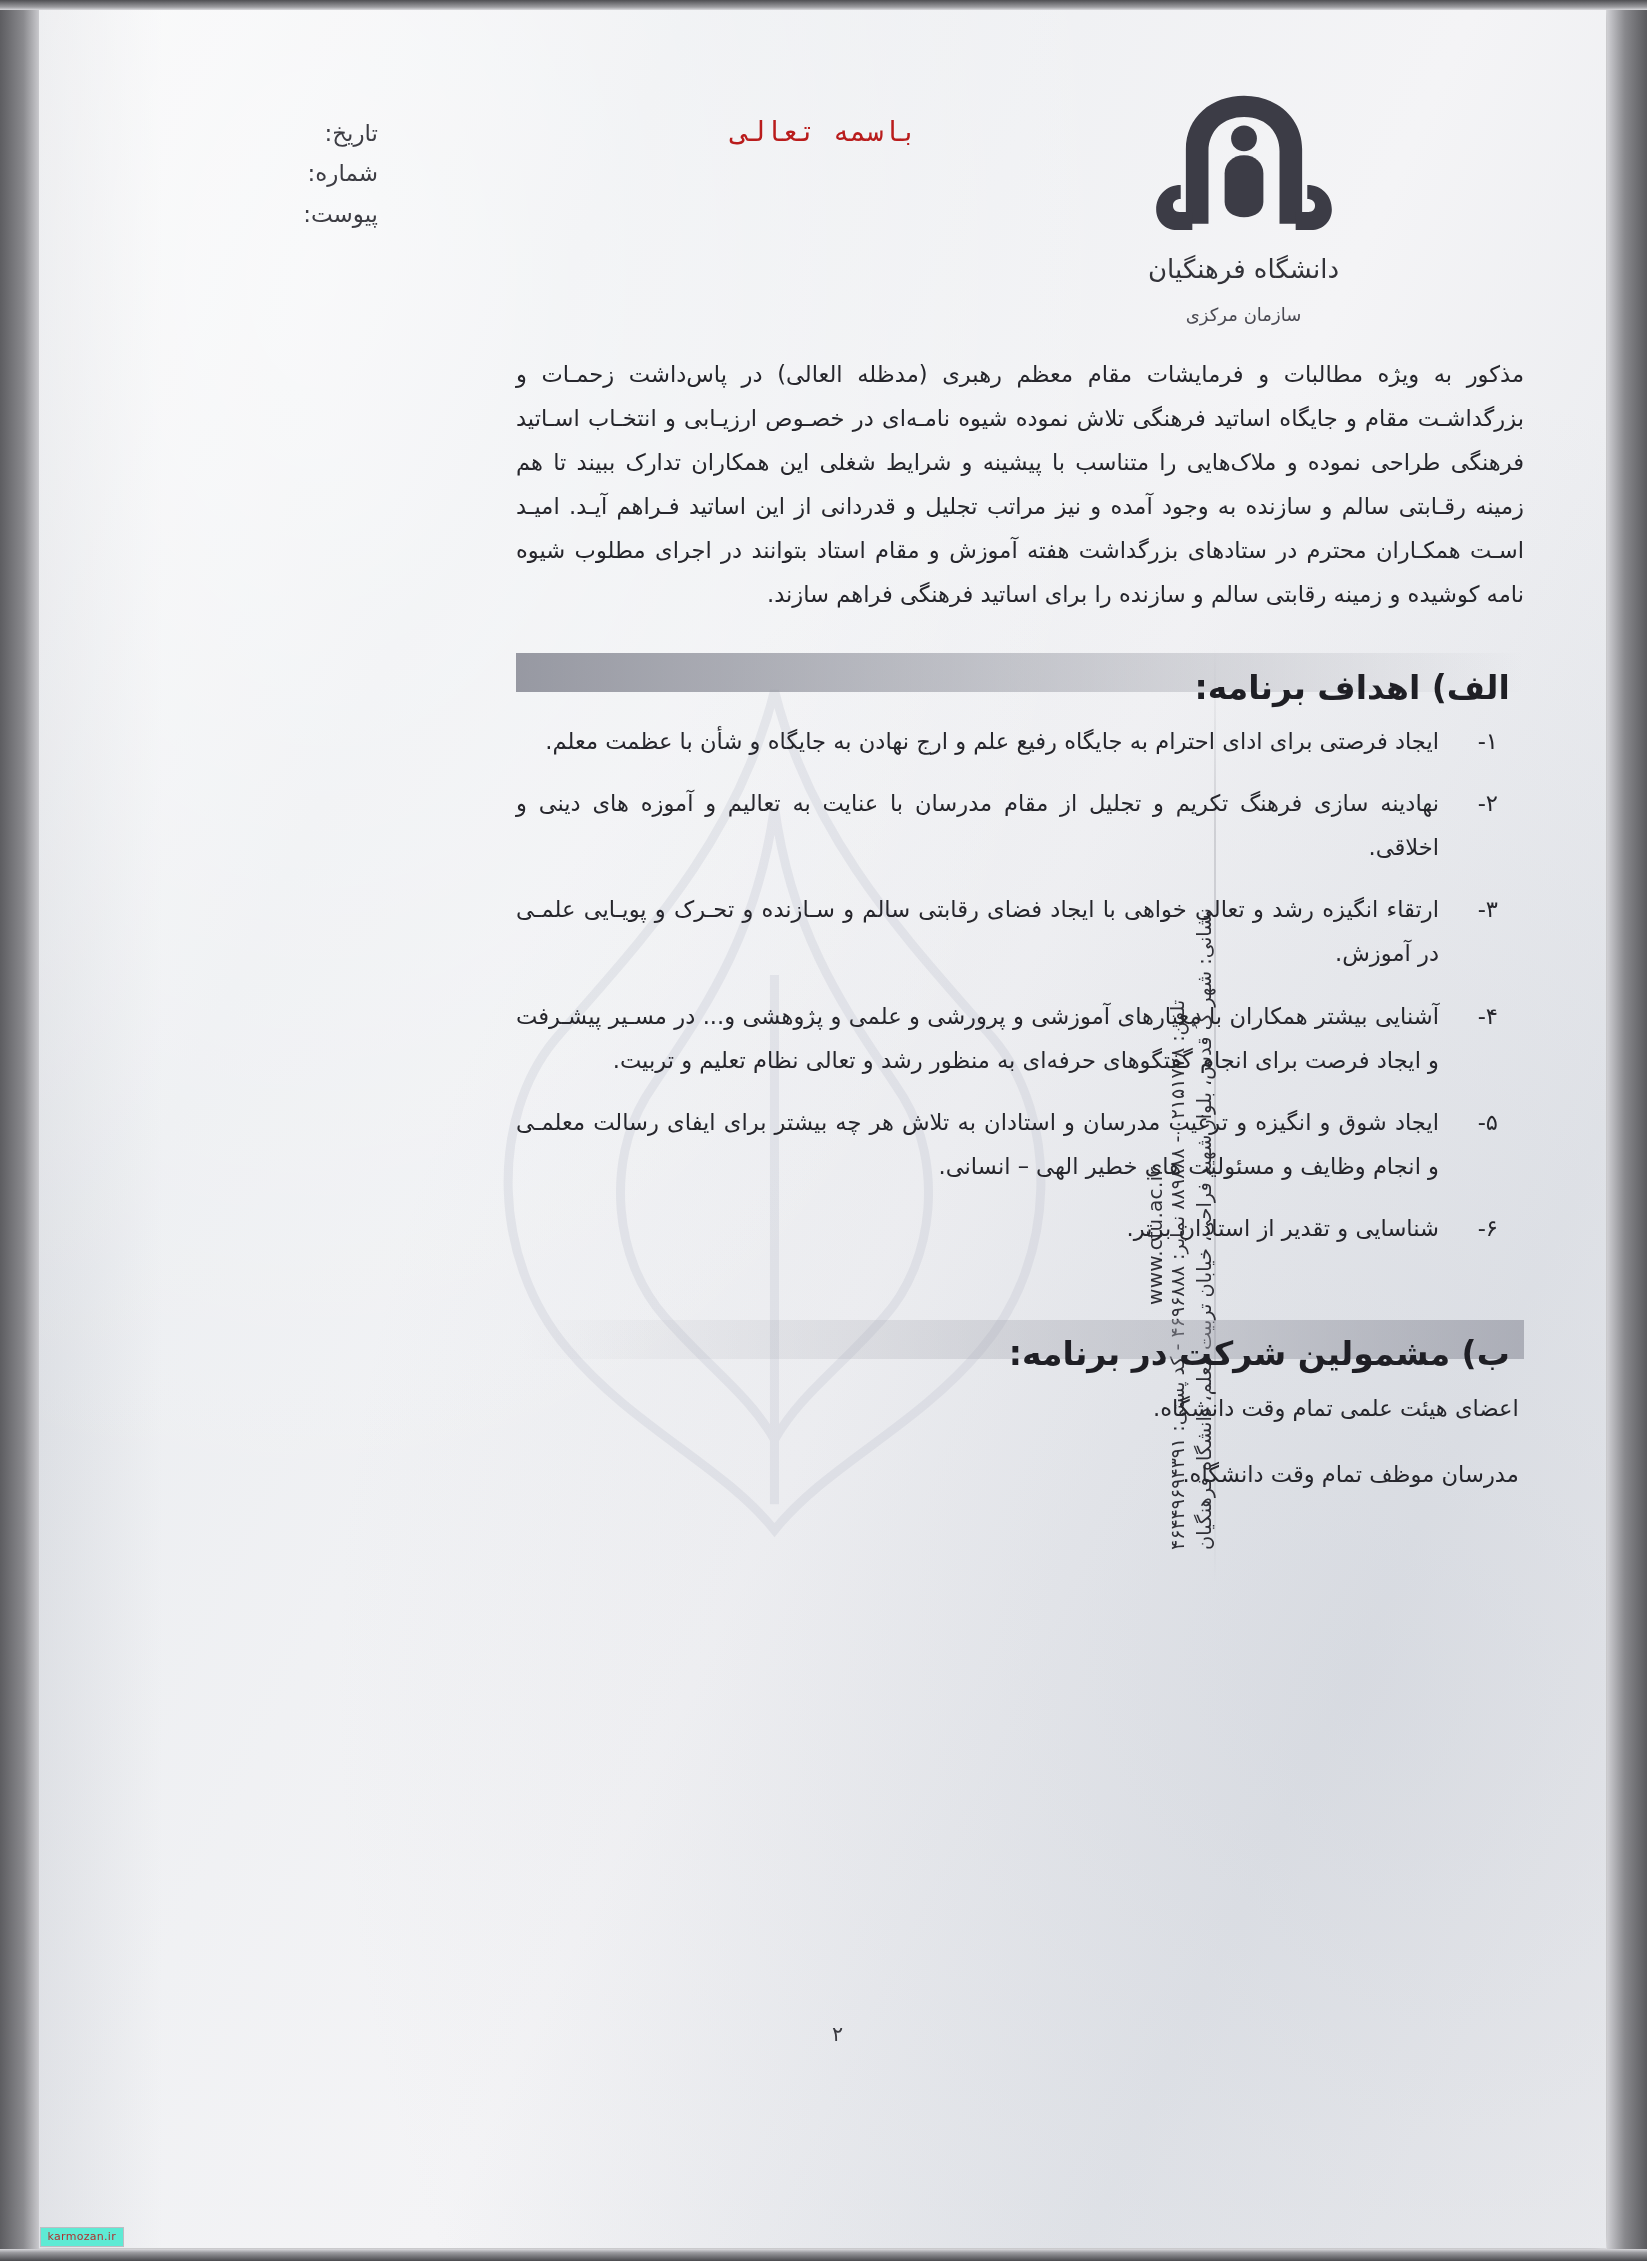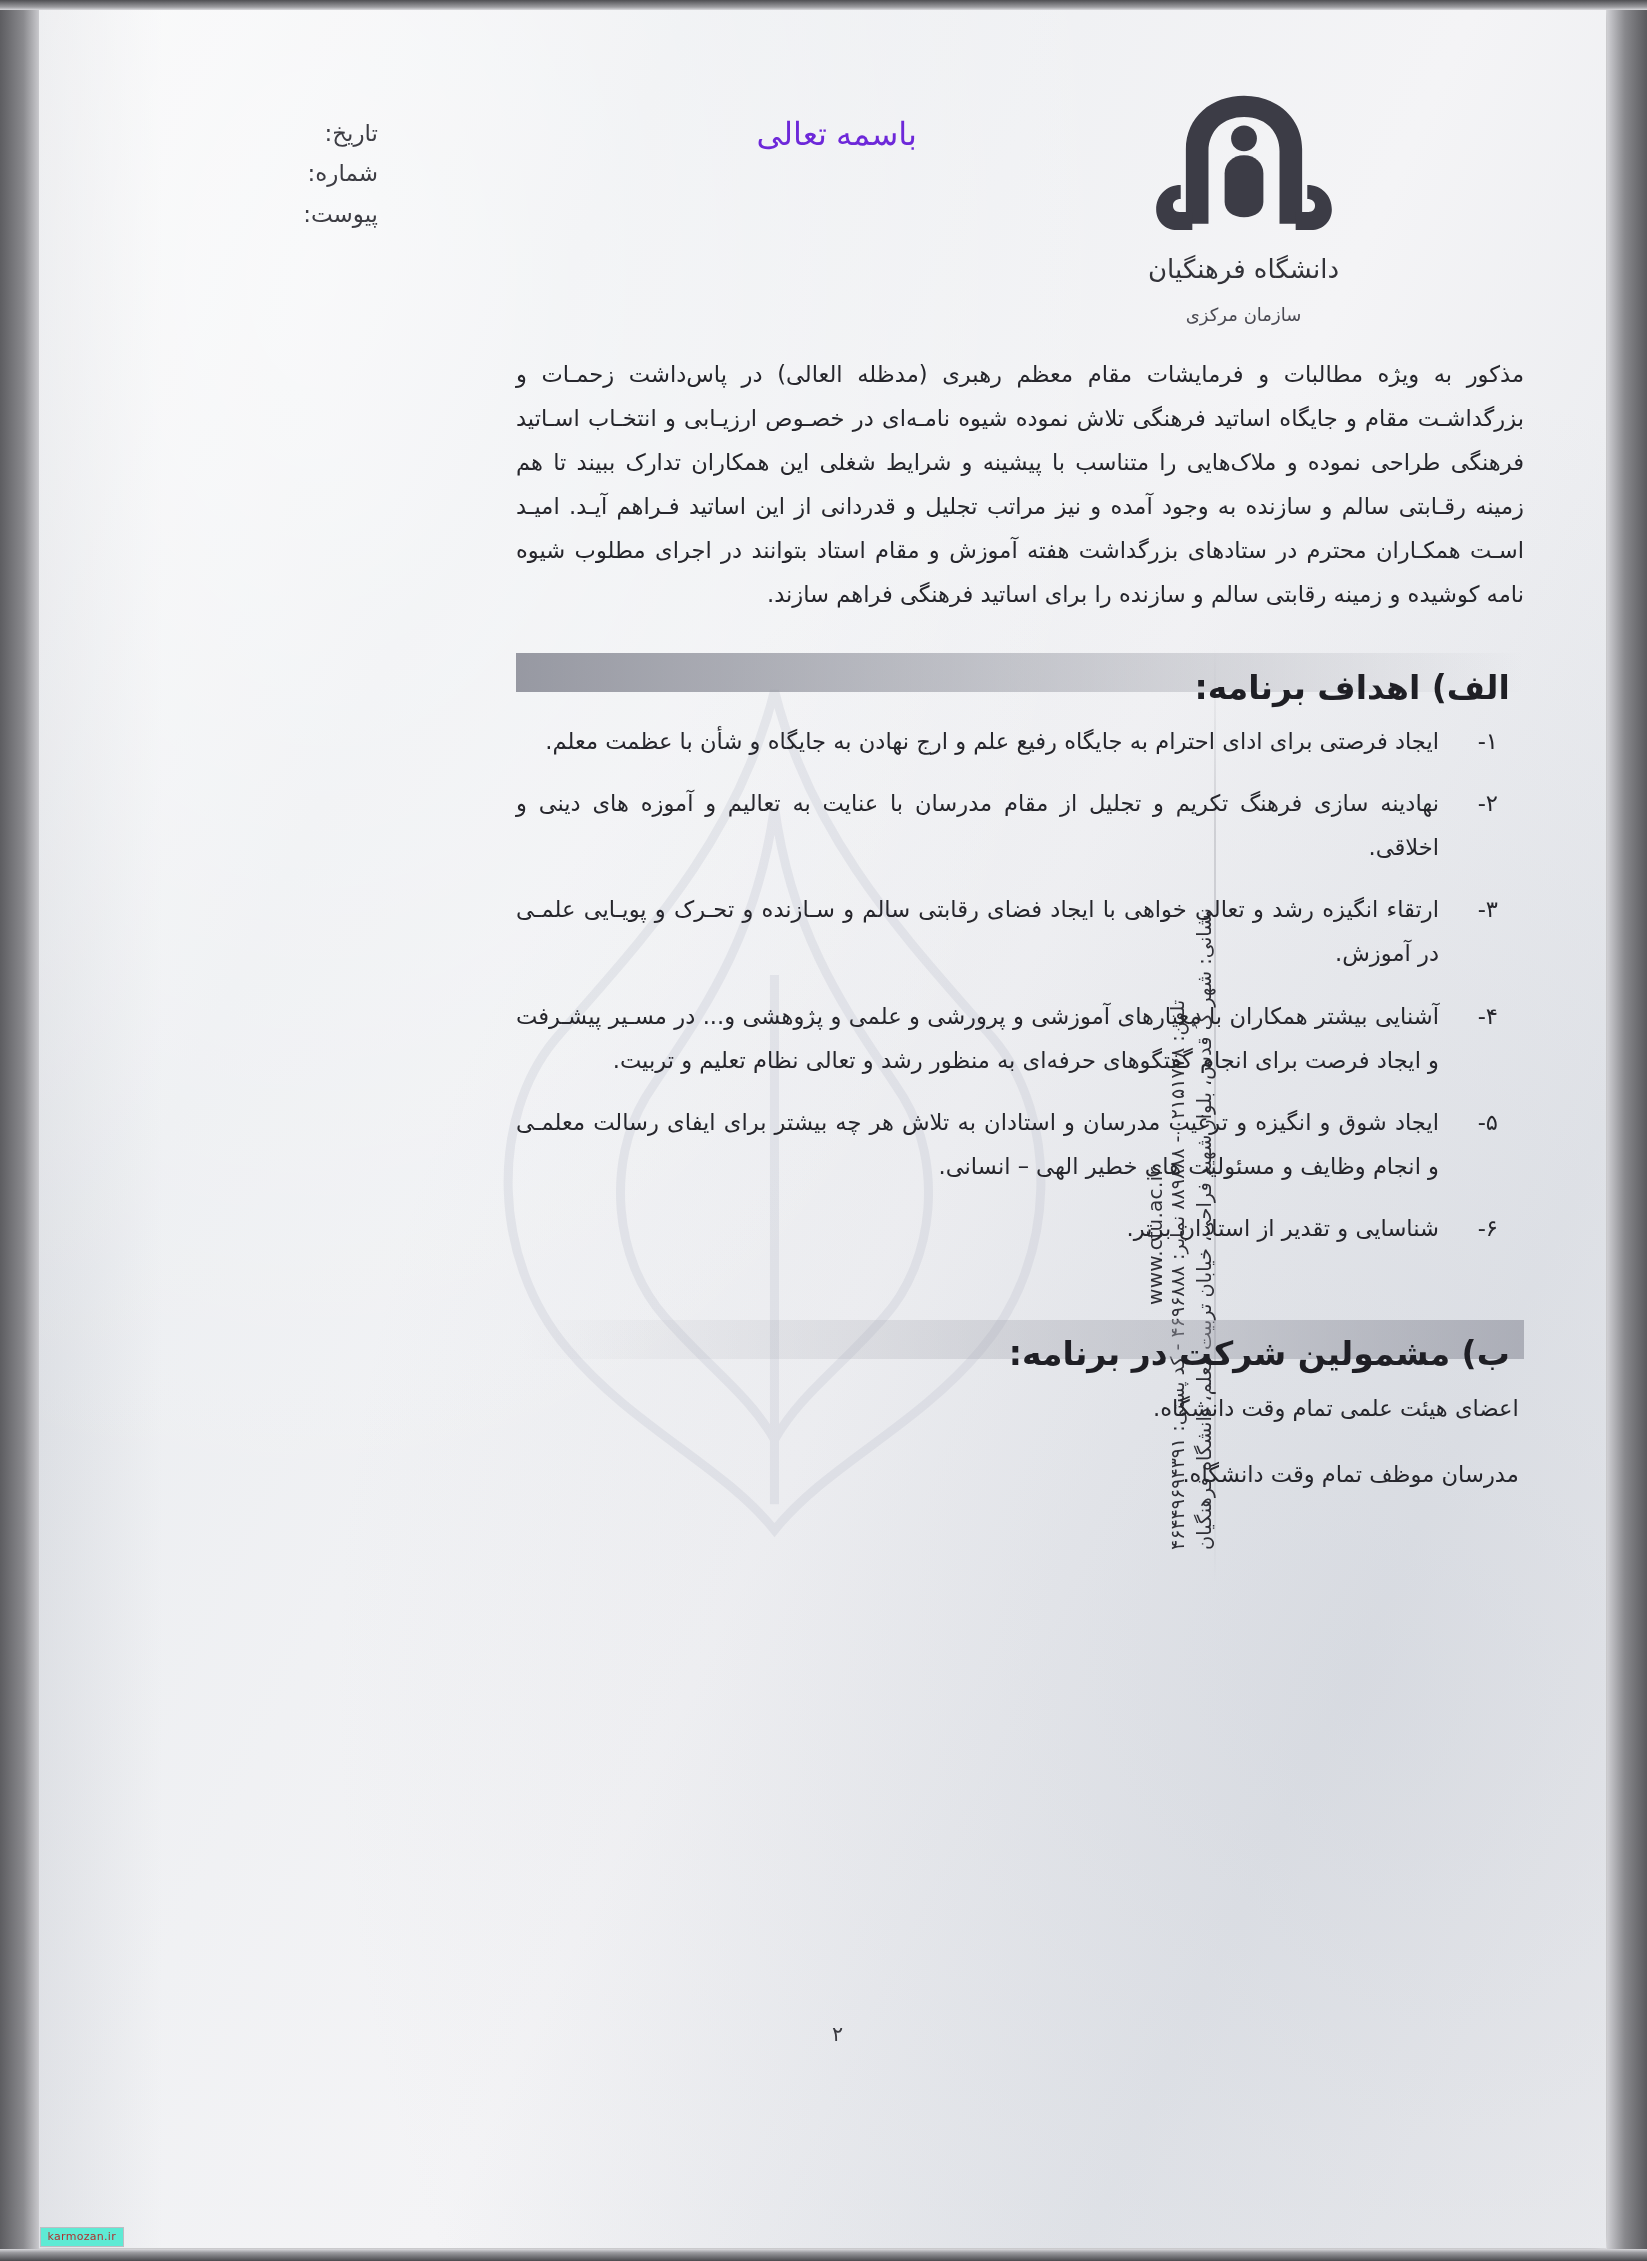"باسمه تعالی" .basmala { color: #6d28d9 -> #b91c1c; font-family: Liberation Sans, sans-serif -> Liberation Mono, monospace; font-size: 32px -> 28px }
